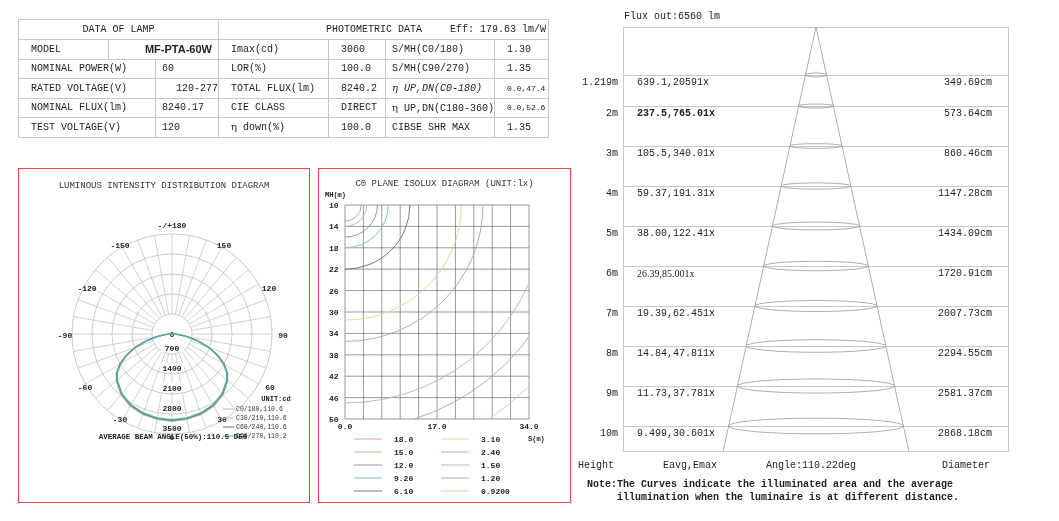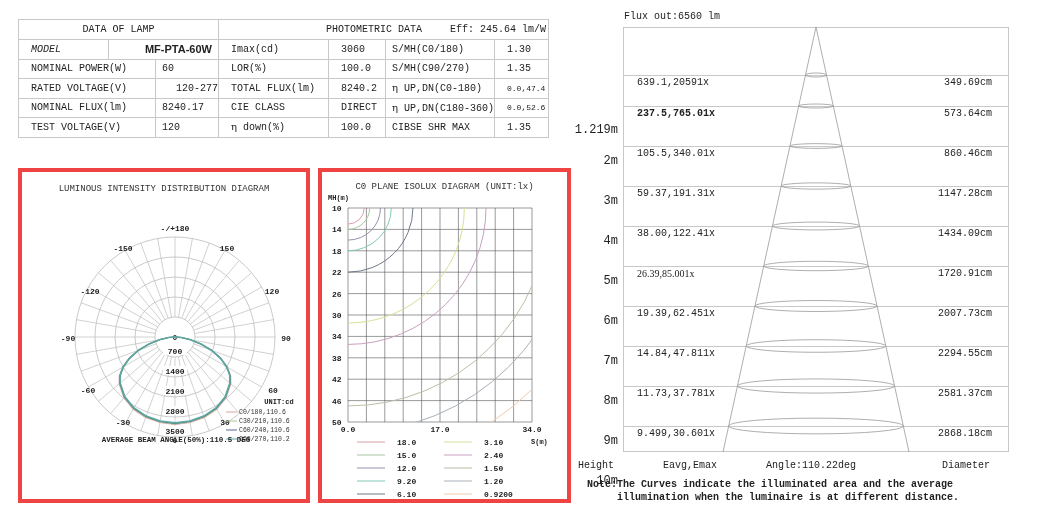"Eff: 245.64 lm/W" span { text: 245.64 -> 179.63 }
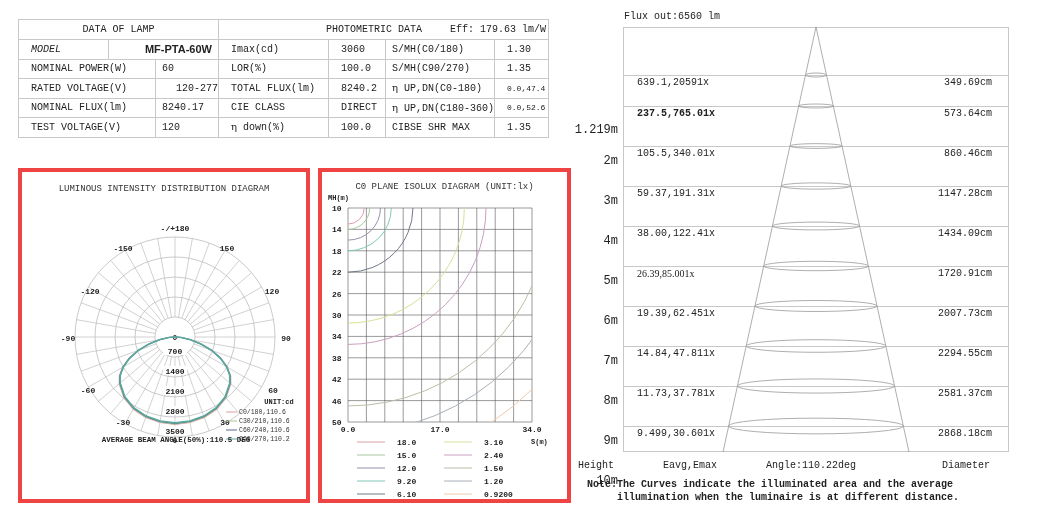"MODEL" td { font-style: italic -> none }
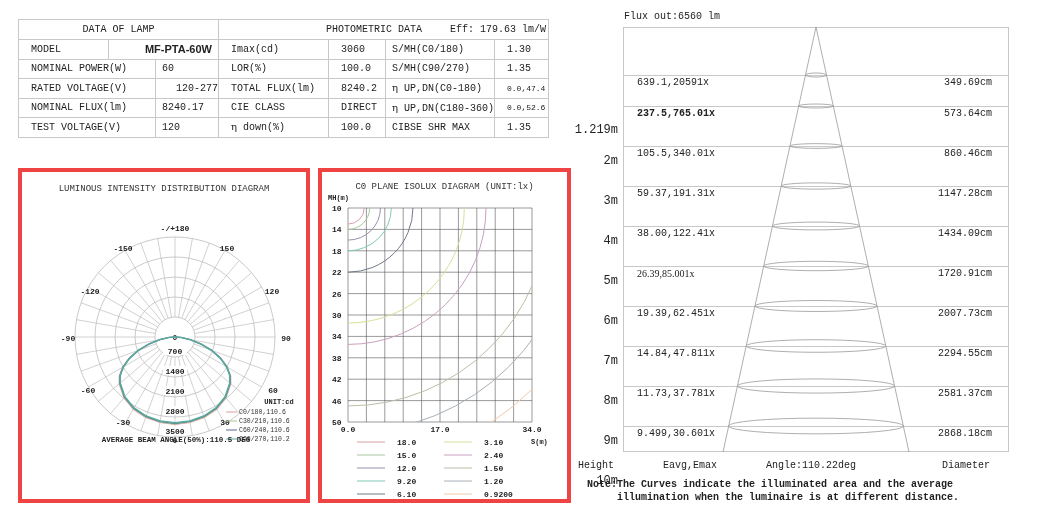"η UP,DN(C0-180)" td { font-style: none -> italic }
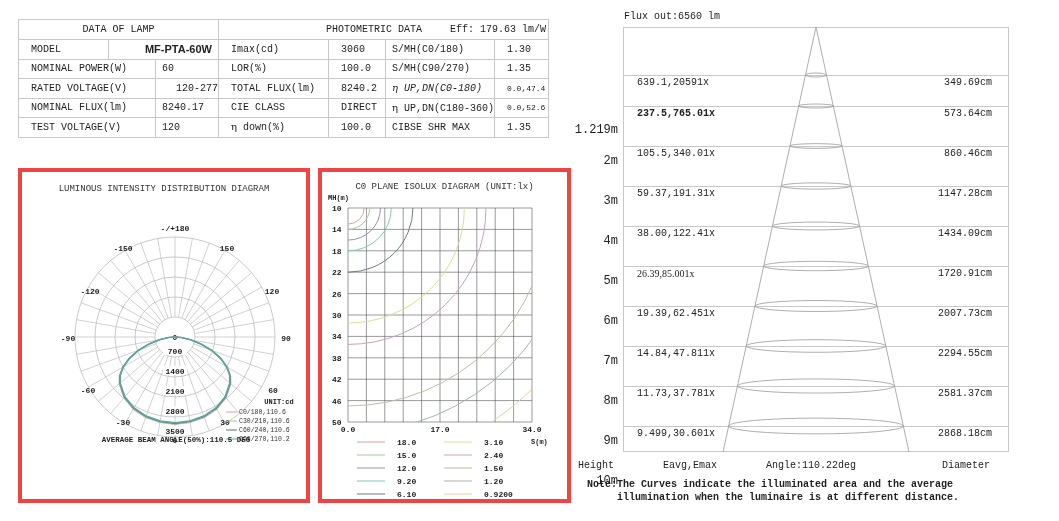"1.219m" .hlabel { font-size: 12px -> 10px; margin-top: 46px -> none }
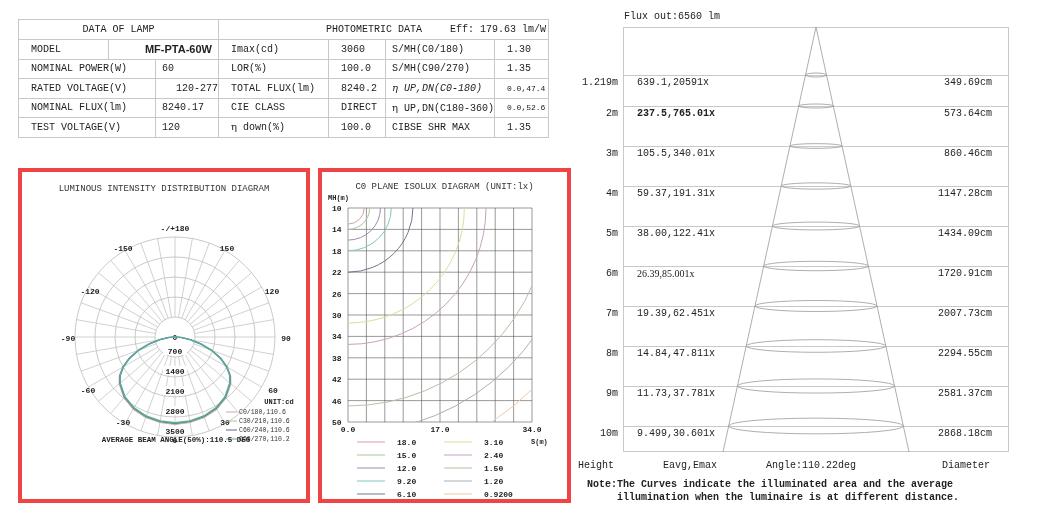"LUMINOUS INTENSITY DISTRIBUTION DIAGRAM" .panel { border: 4px solid #ef4444 -> 1px solid #ef4444 }
